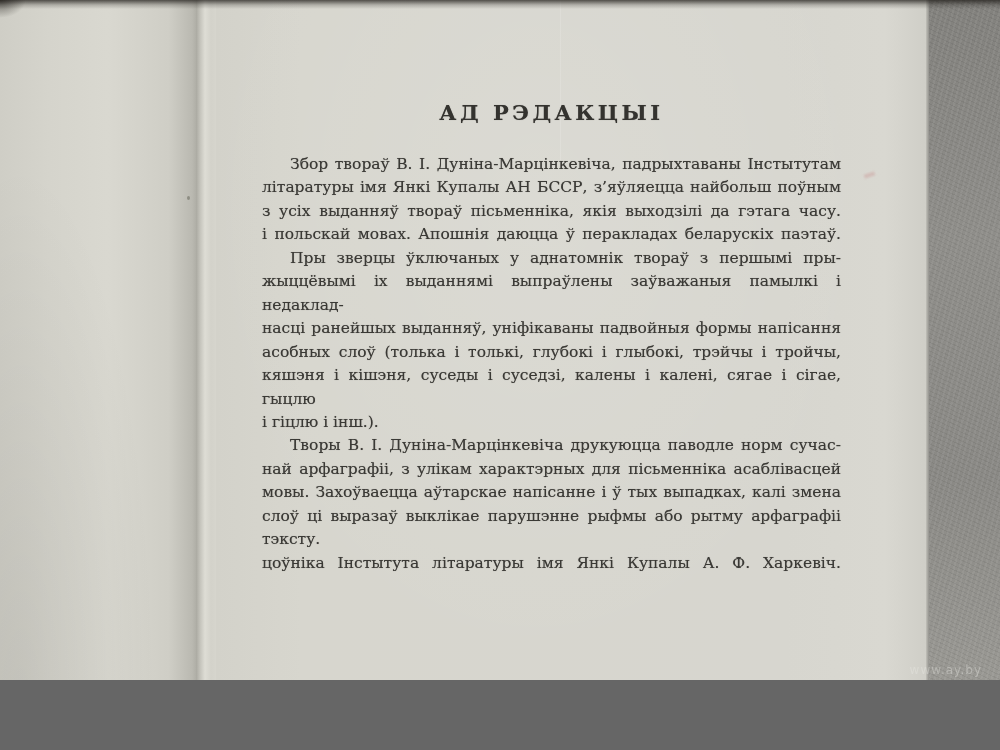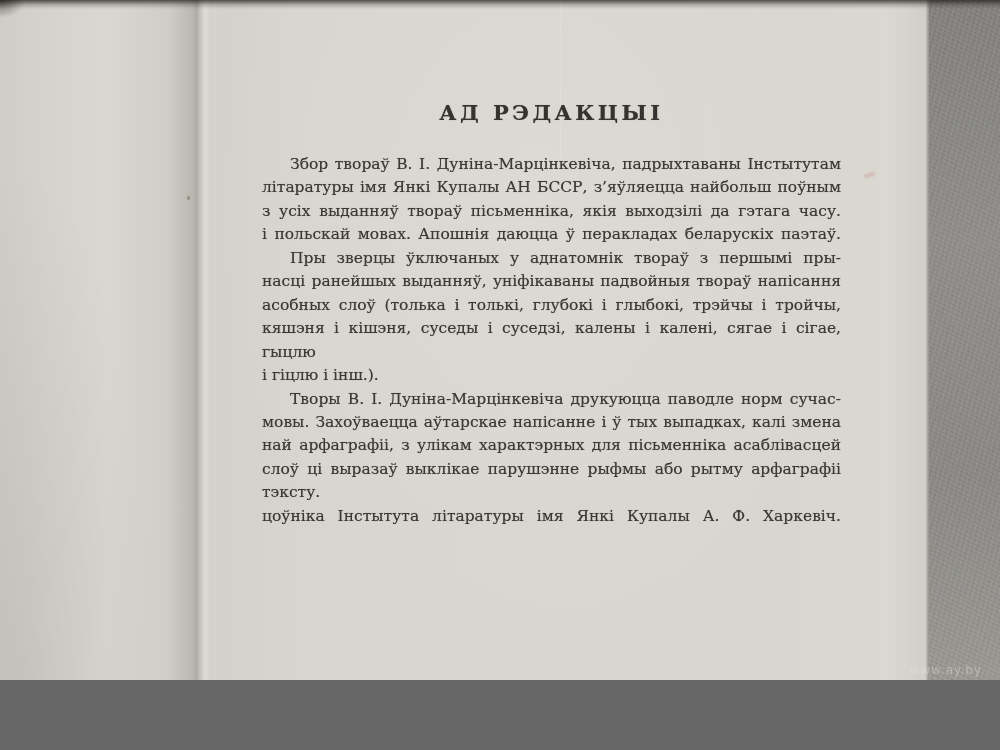"жыццёвымі іх выданнямі выпраўлены" div.line { html: none -> <div><span>жыццёвымі іх выданнямі выпраўлены заўважаныя памылкі і недаклад-</span></div> }
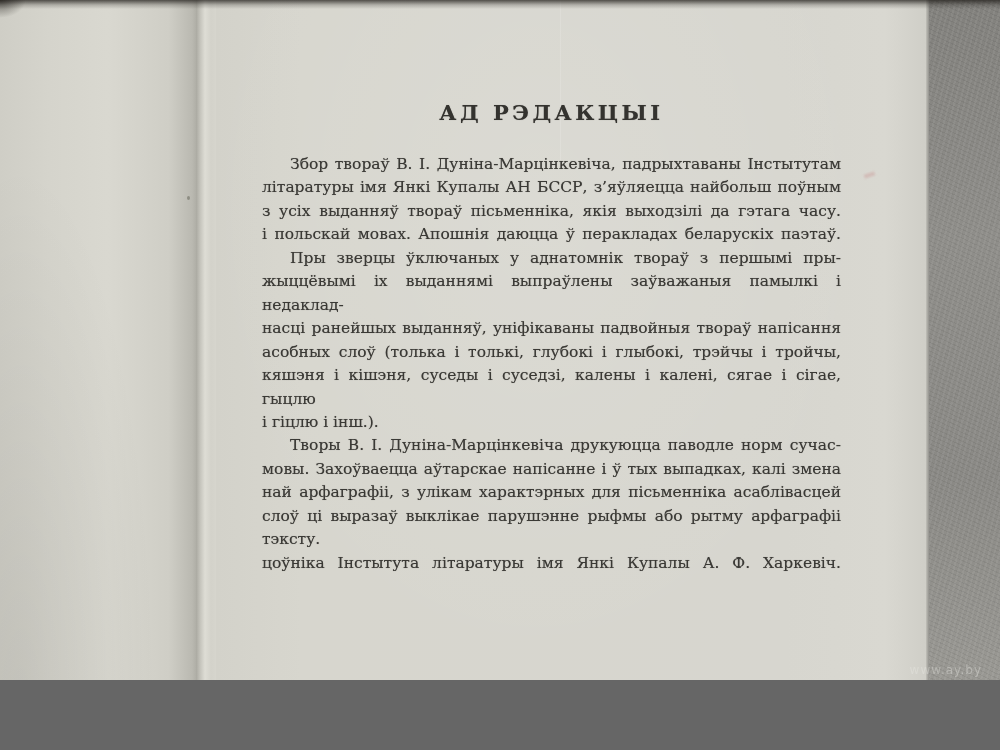"насці ранейшых выданняў, уніфікаваны" span { text: твораў -> формы }
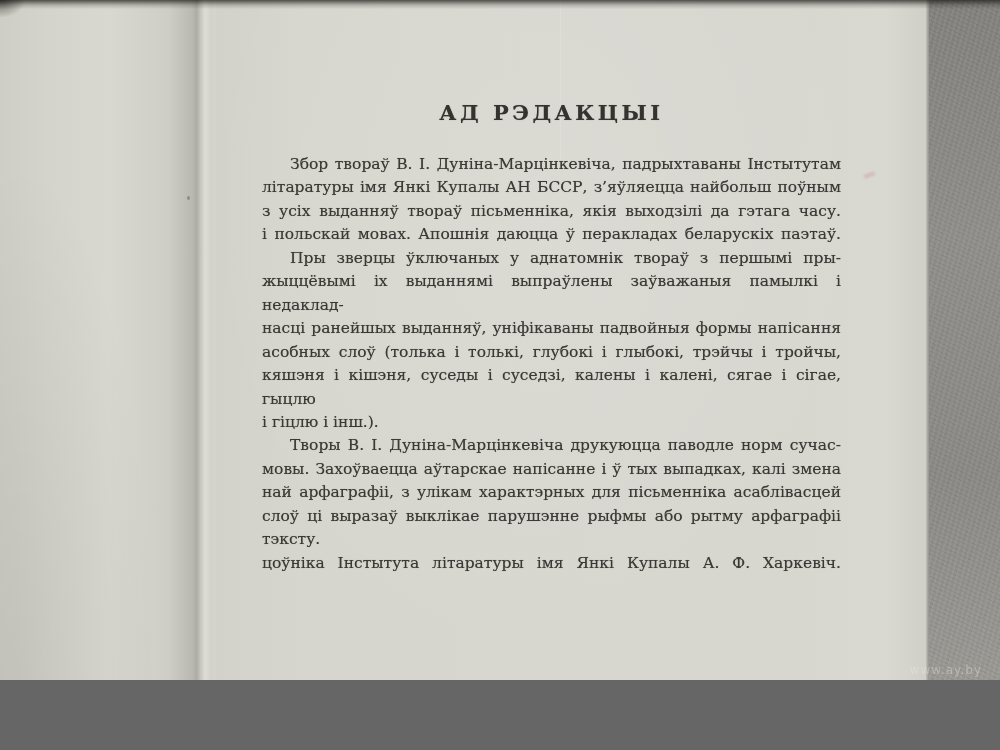"мовы. Захоўваецца аўтарскае напісанне і" div.line { order: before "най арфаграфіі, з улікам характэрных" -> after "най арфаграфіі, з улікам характэрных" }
